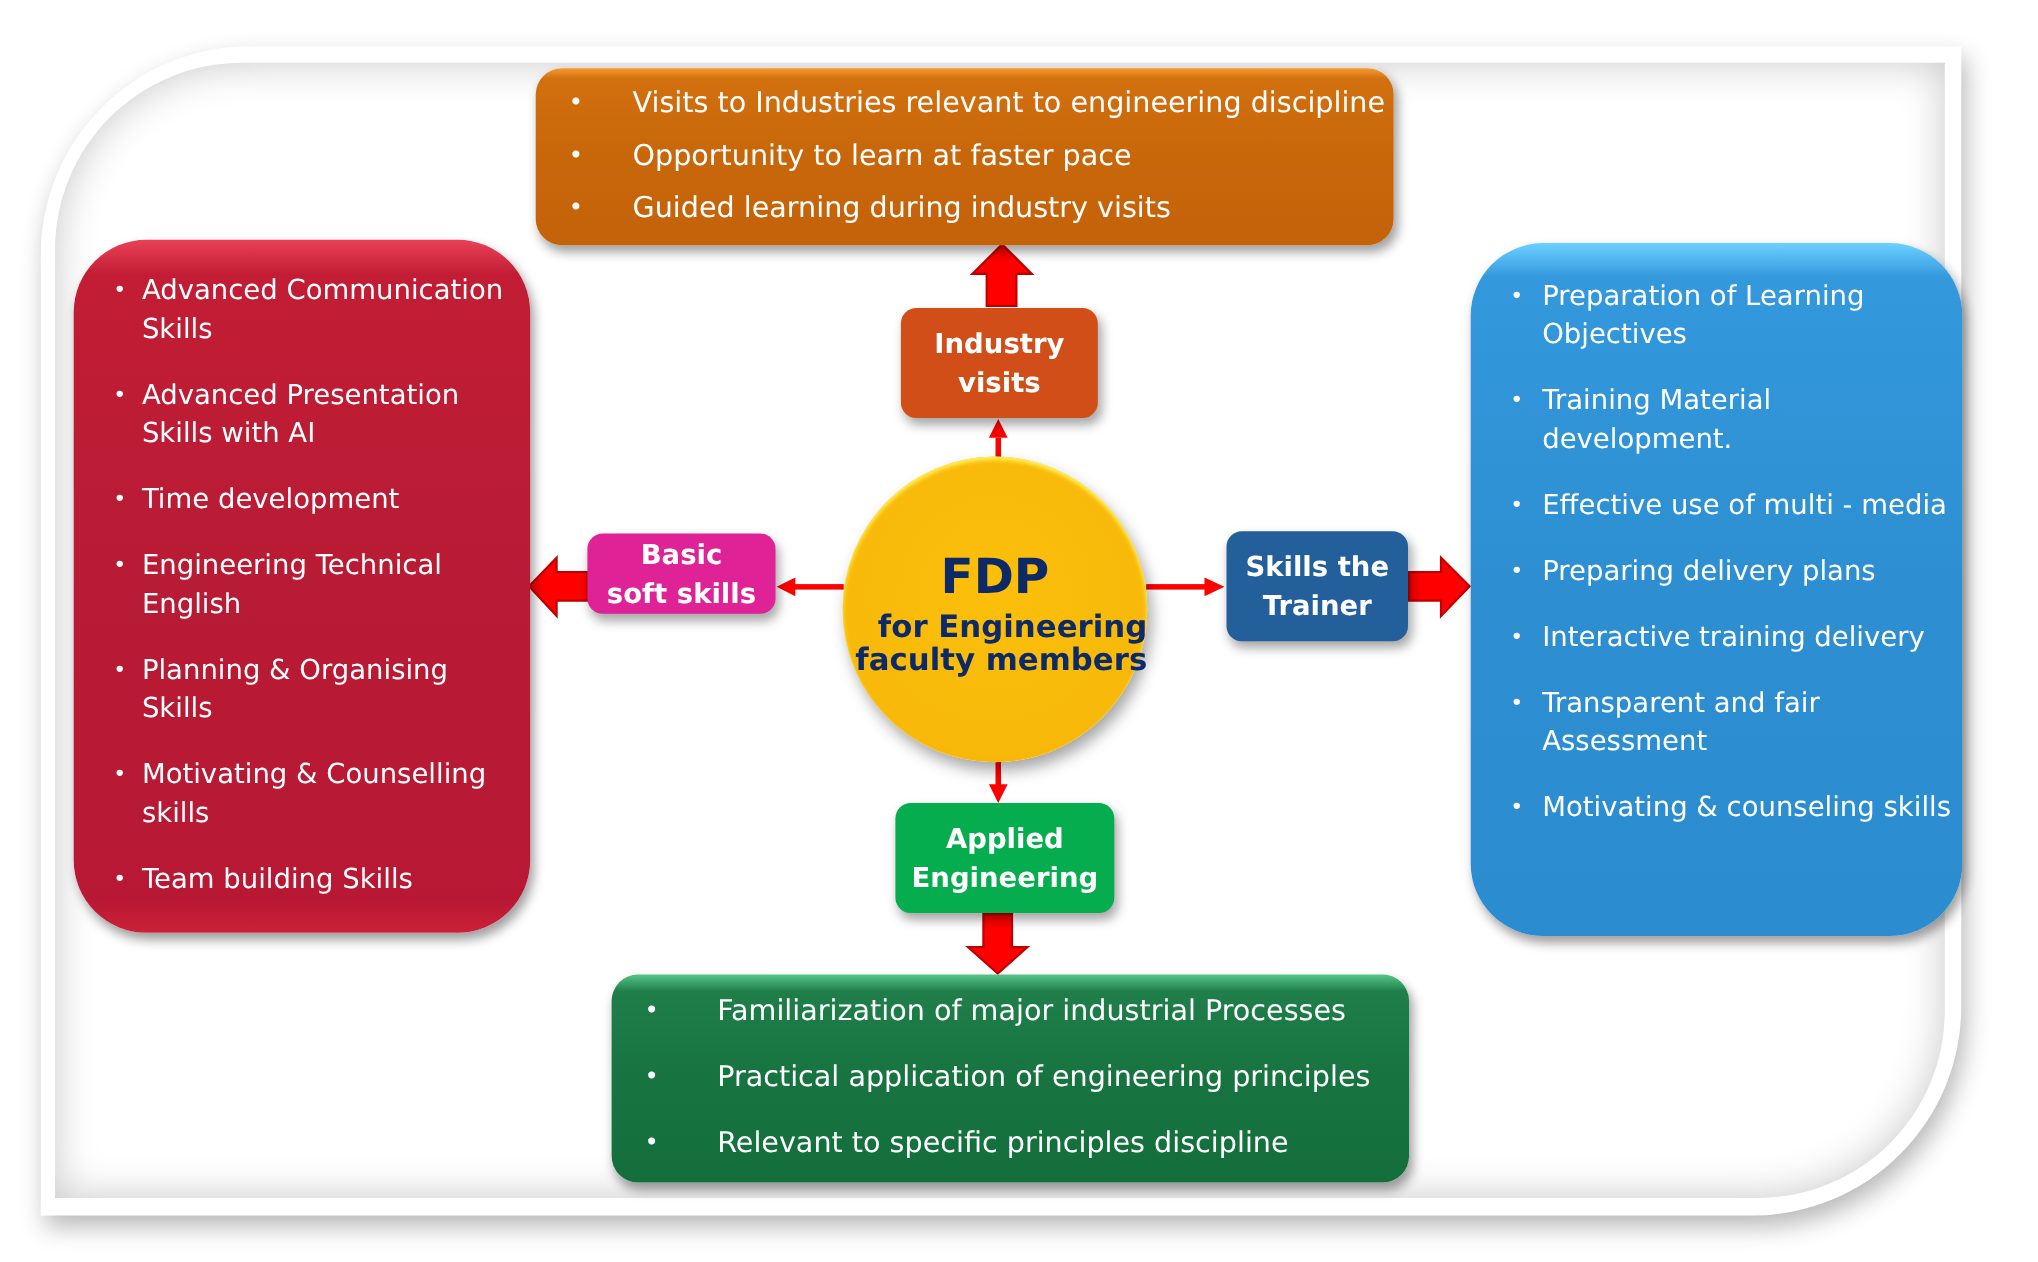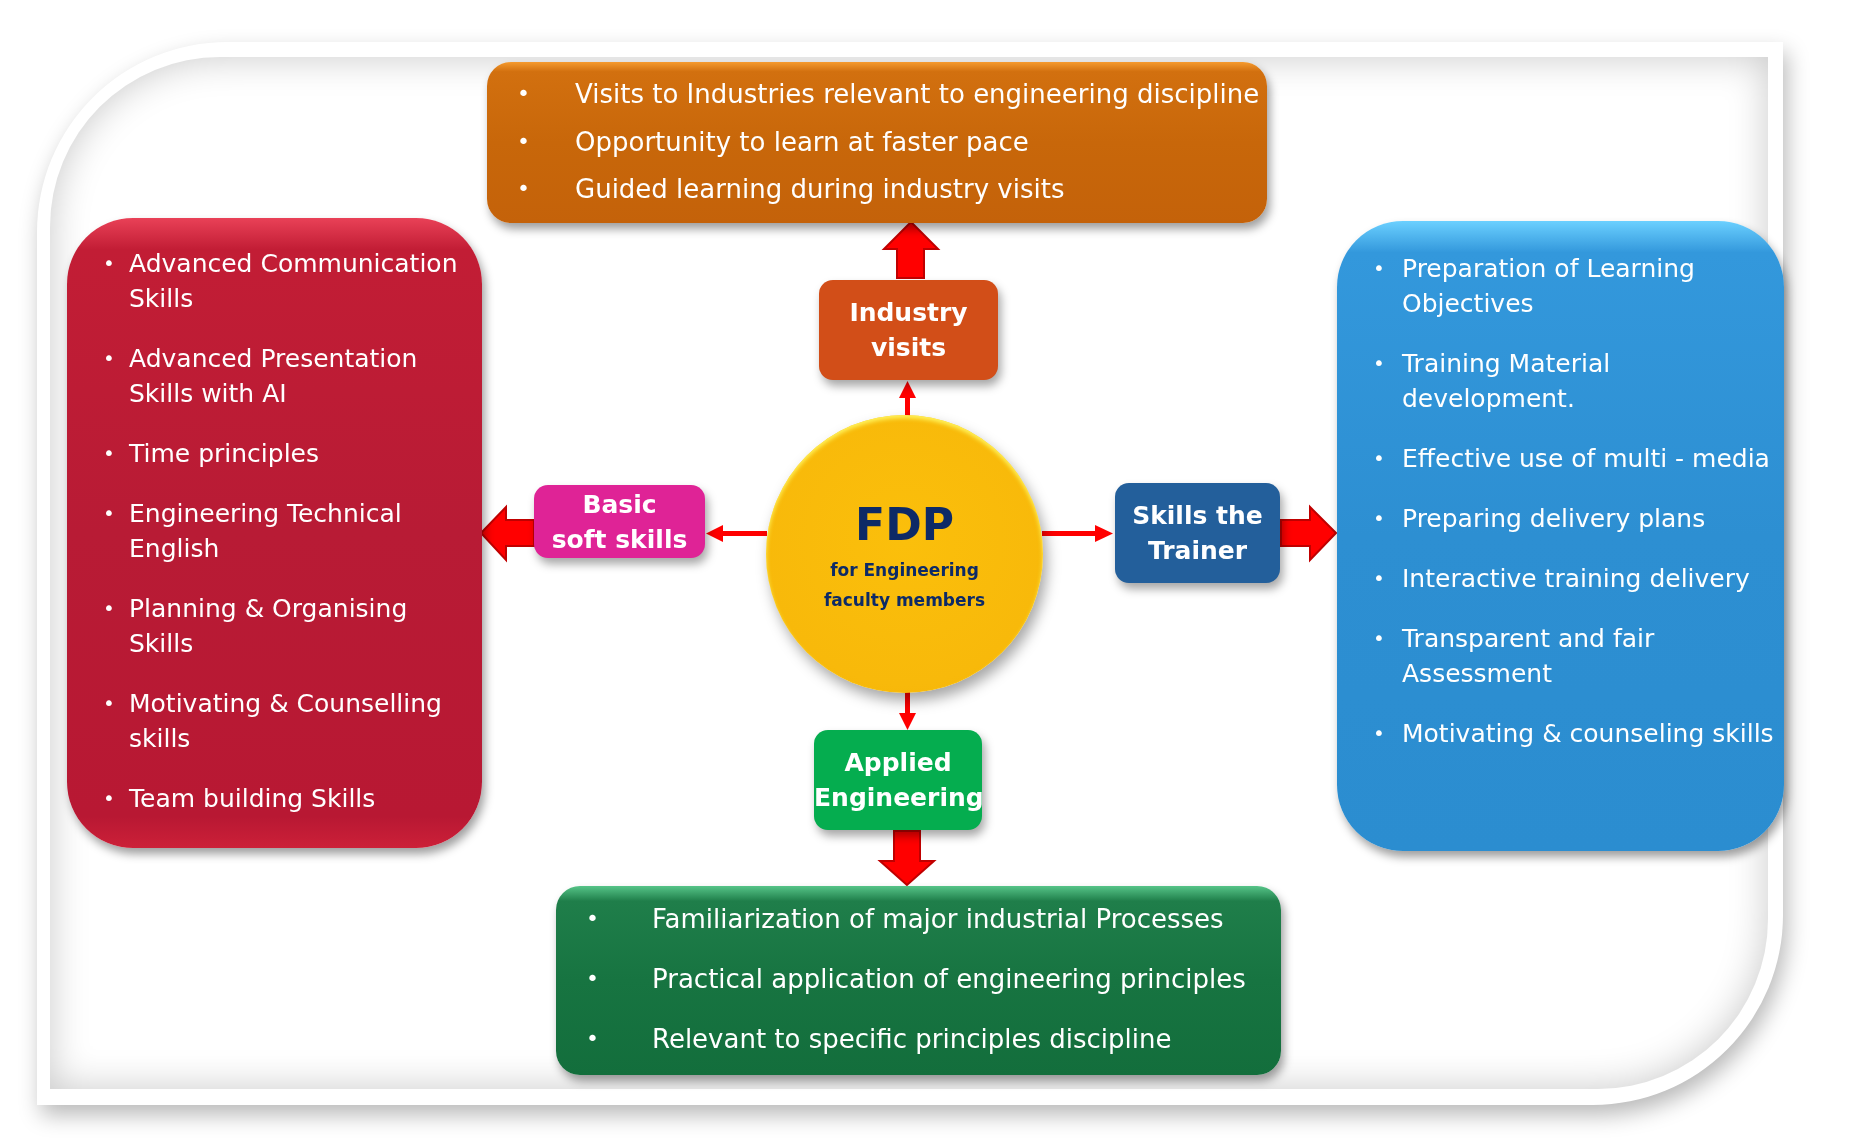"Time principles" span { text: principles -> development }
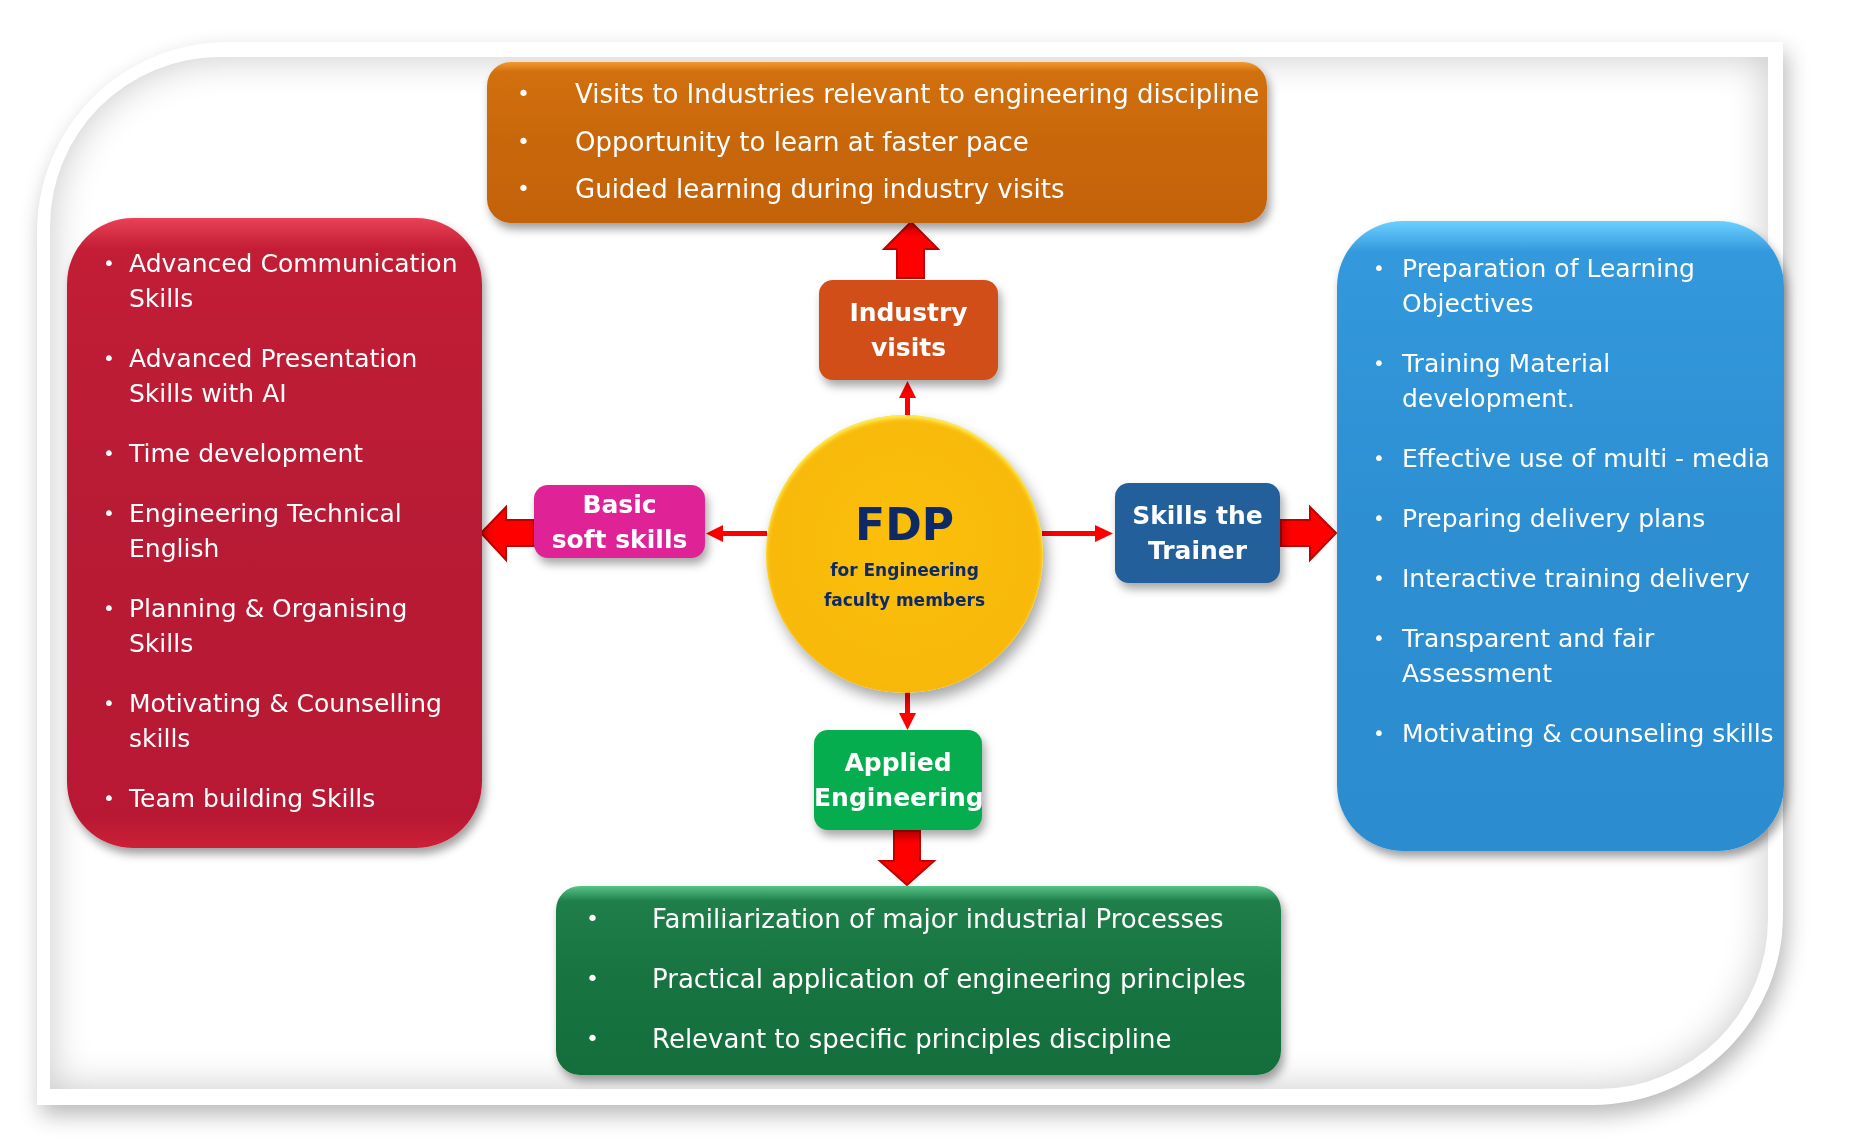"for Engineering" .hub-sub { font-size: 17px -> 28px; text-align: none -> right }
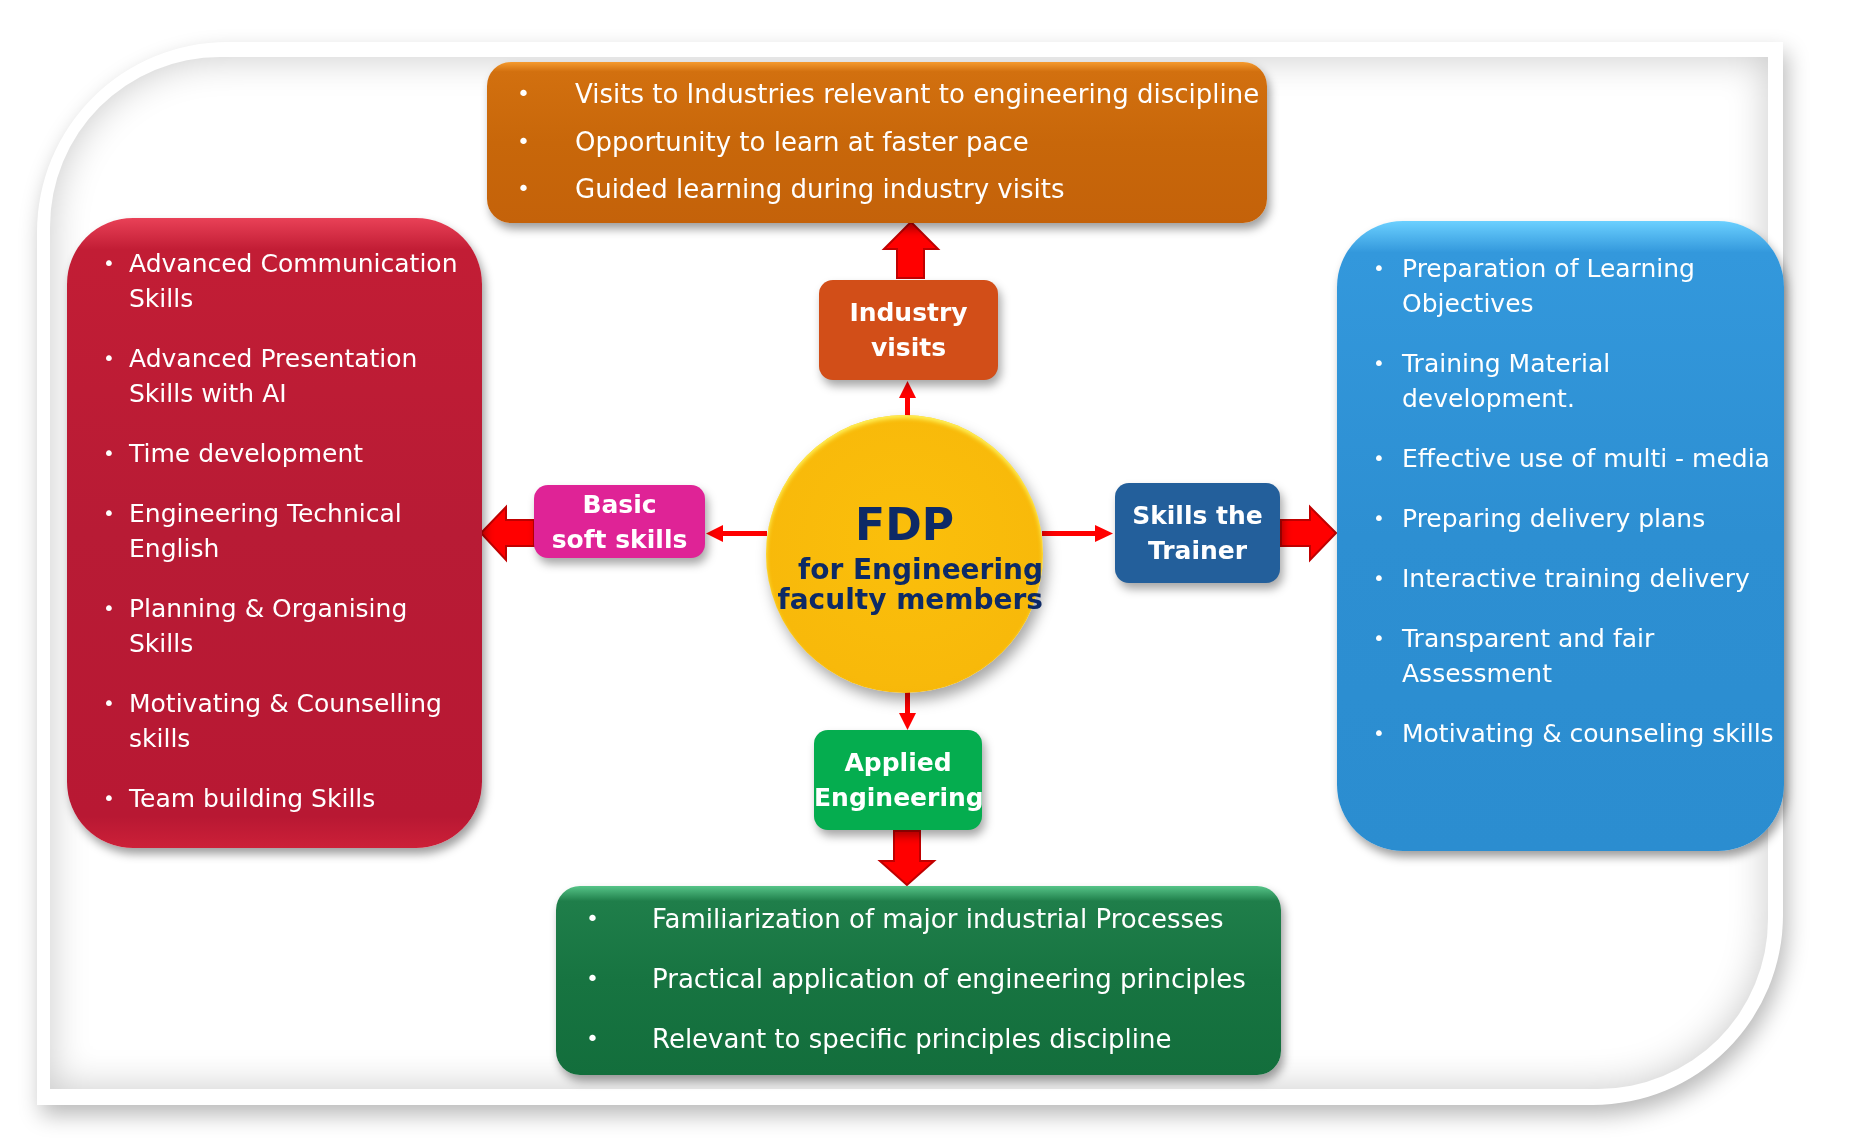"Applied" .applied-label { width: 168px -> 199px }
